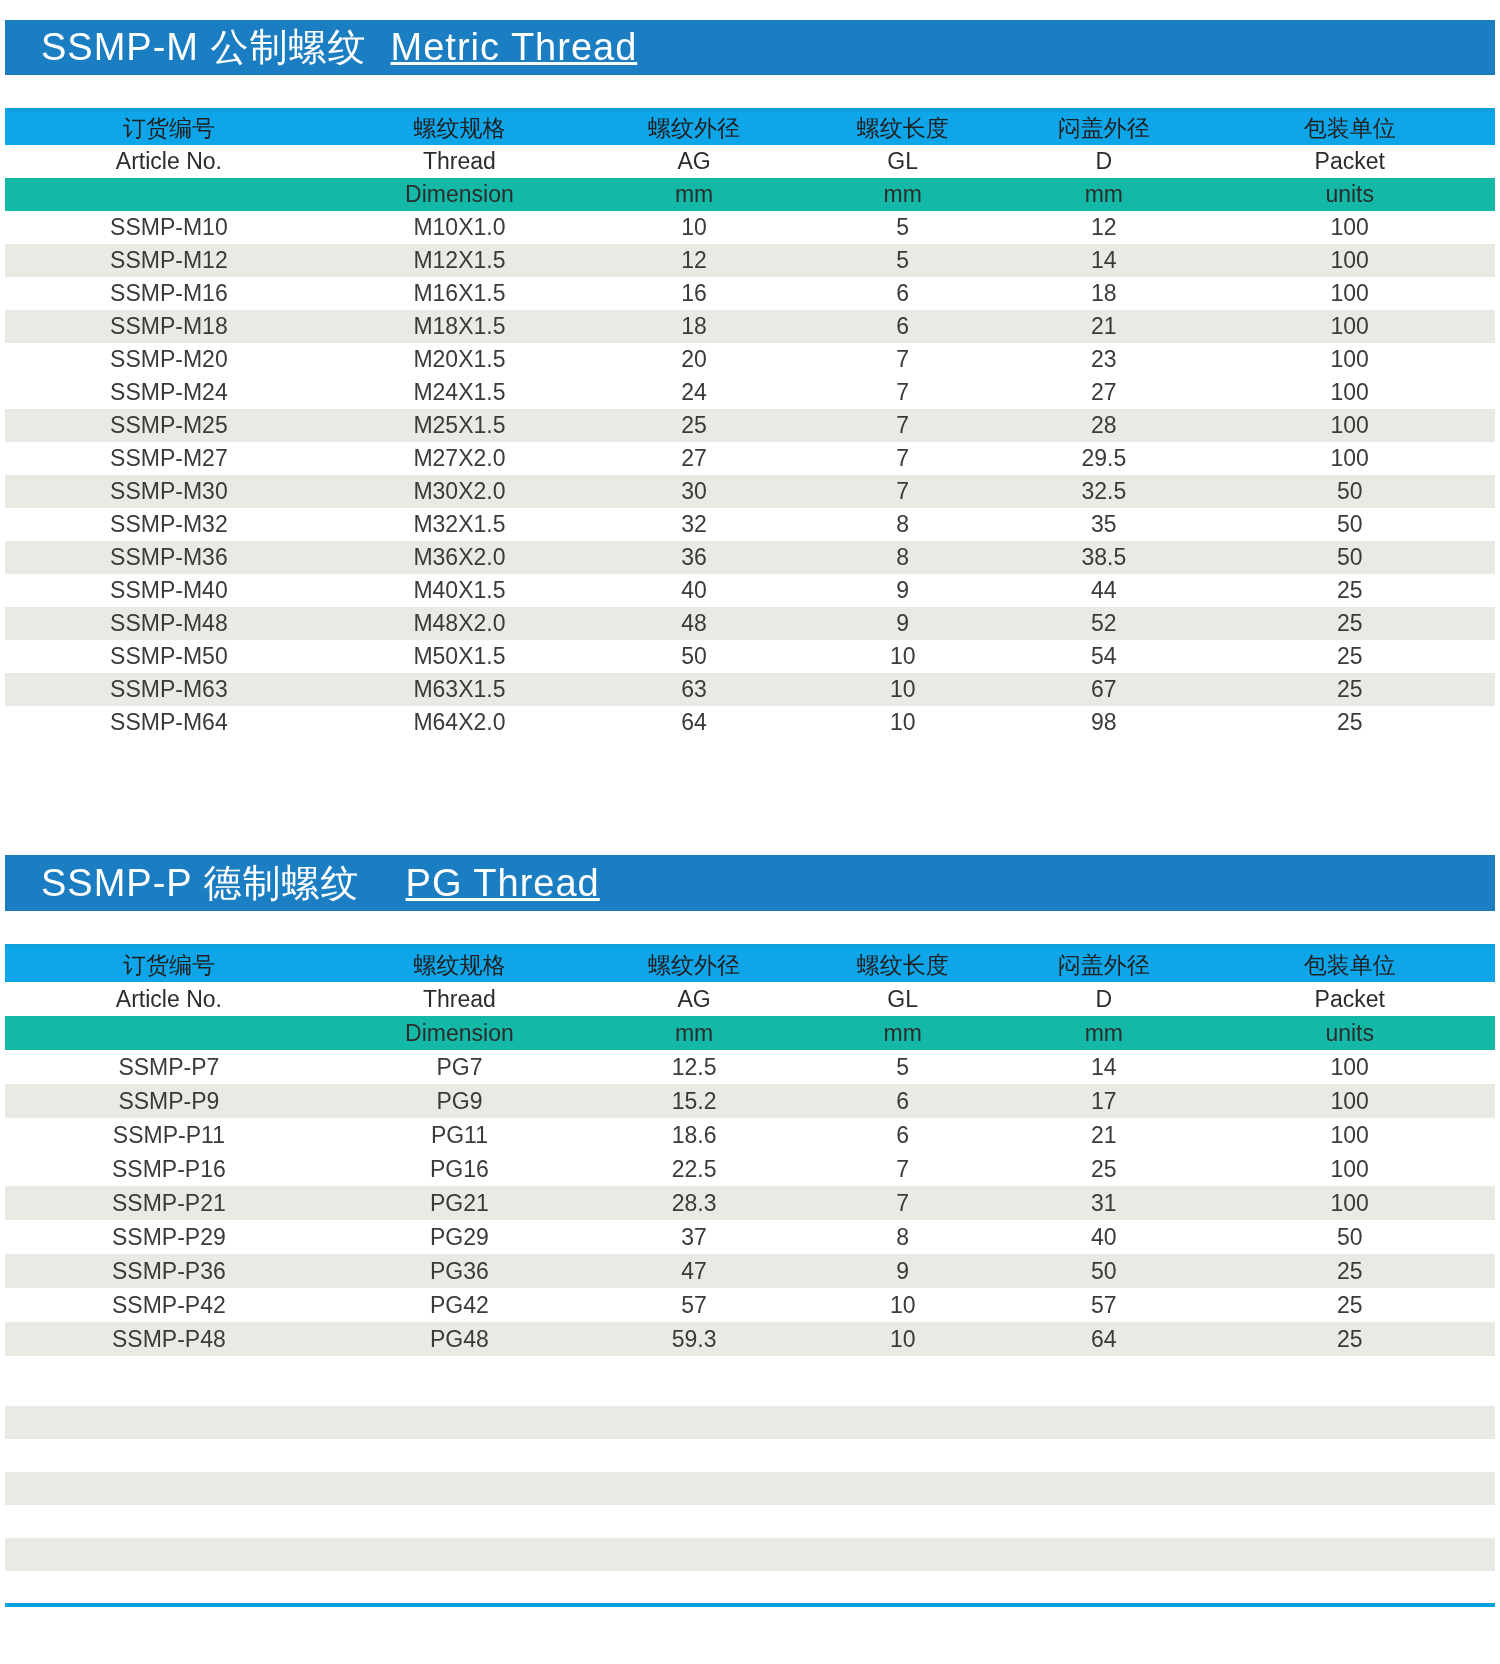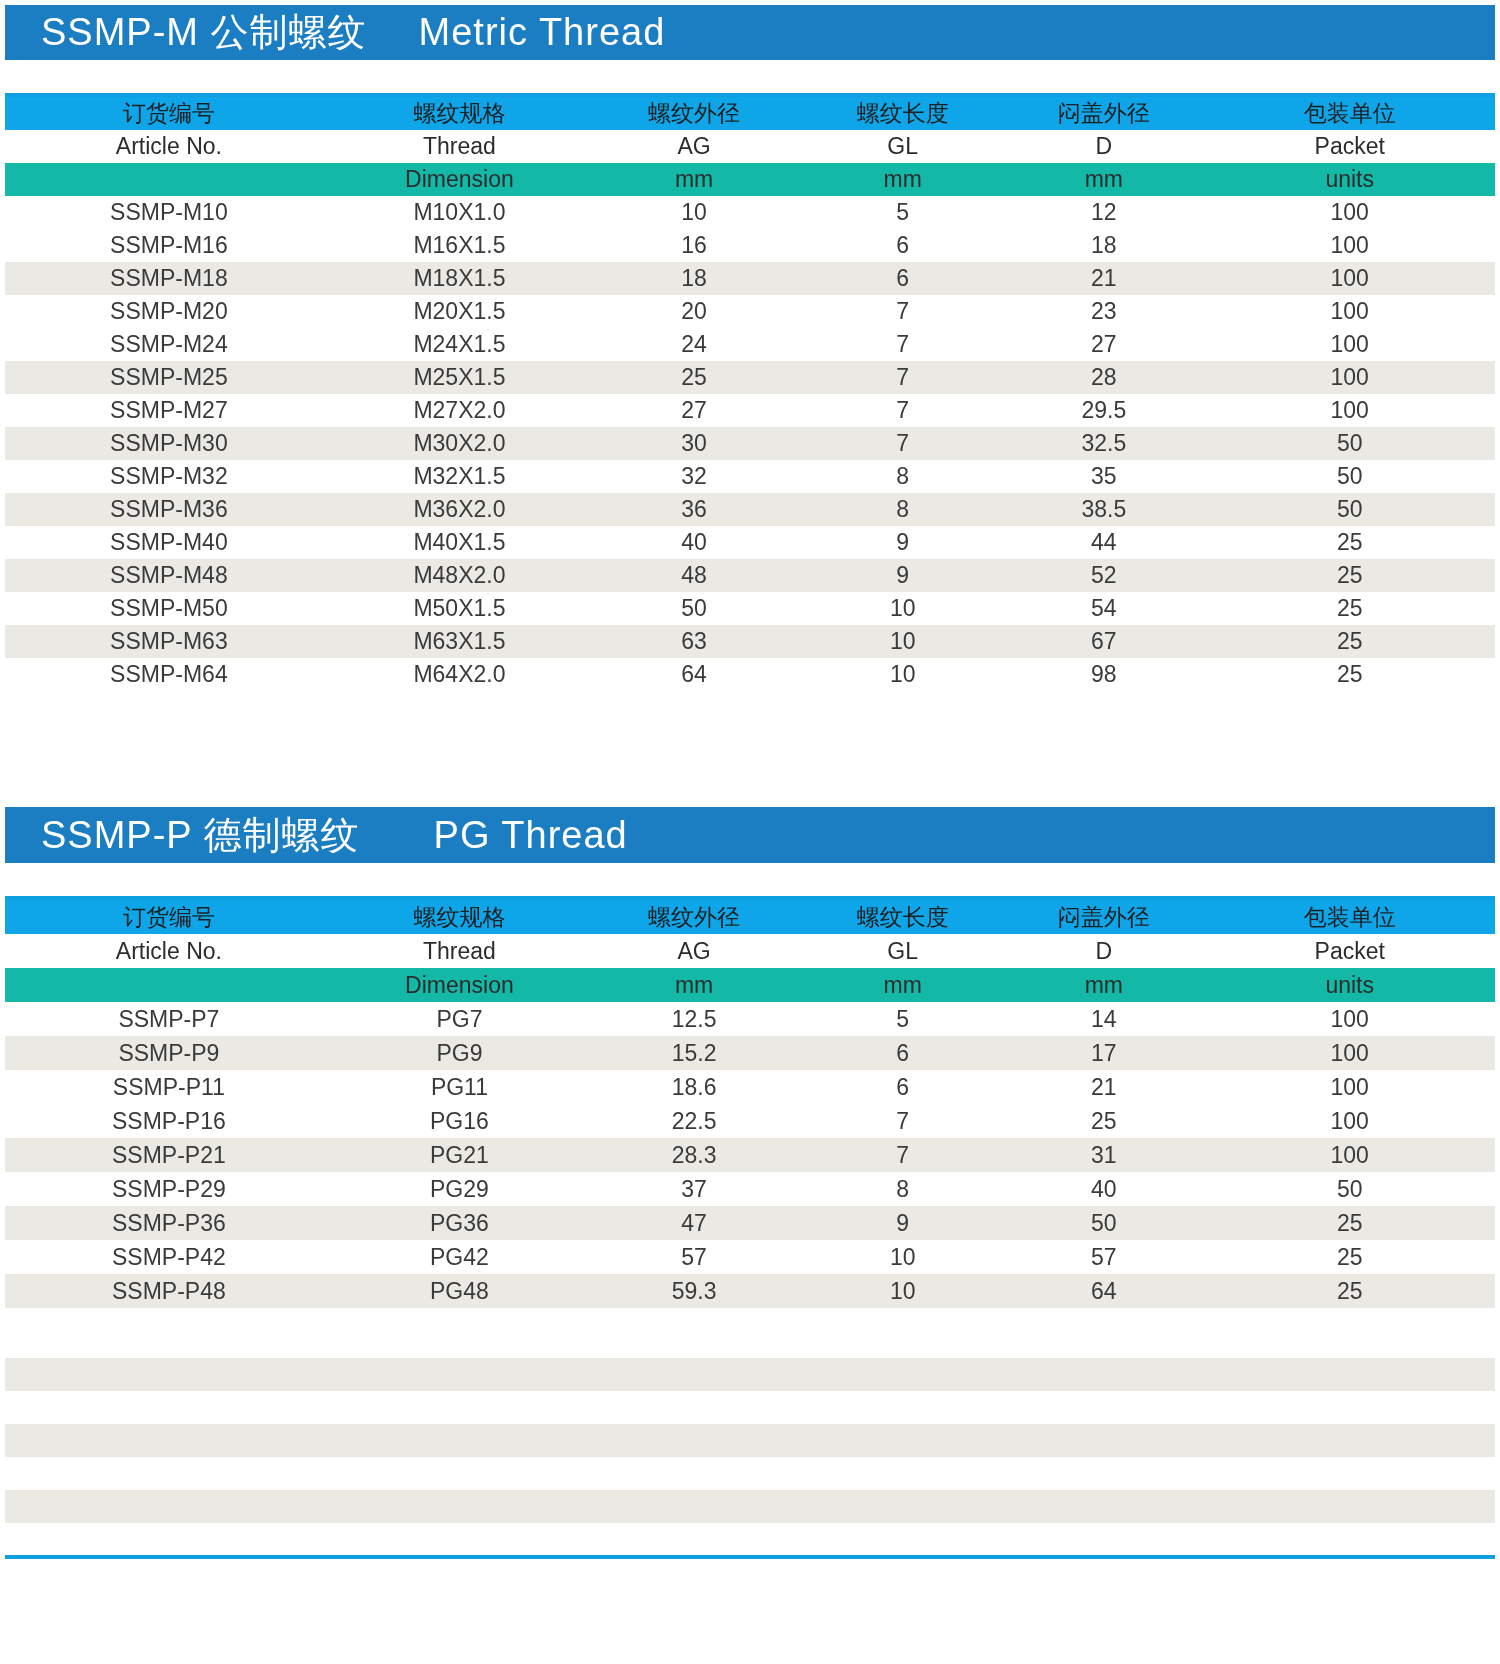"SSMP-M 公制螺纹" .page { padding: 0 5px -> 15px 5px }
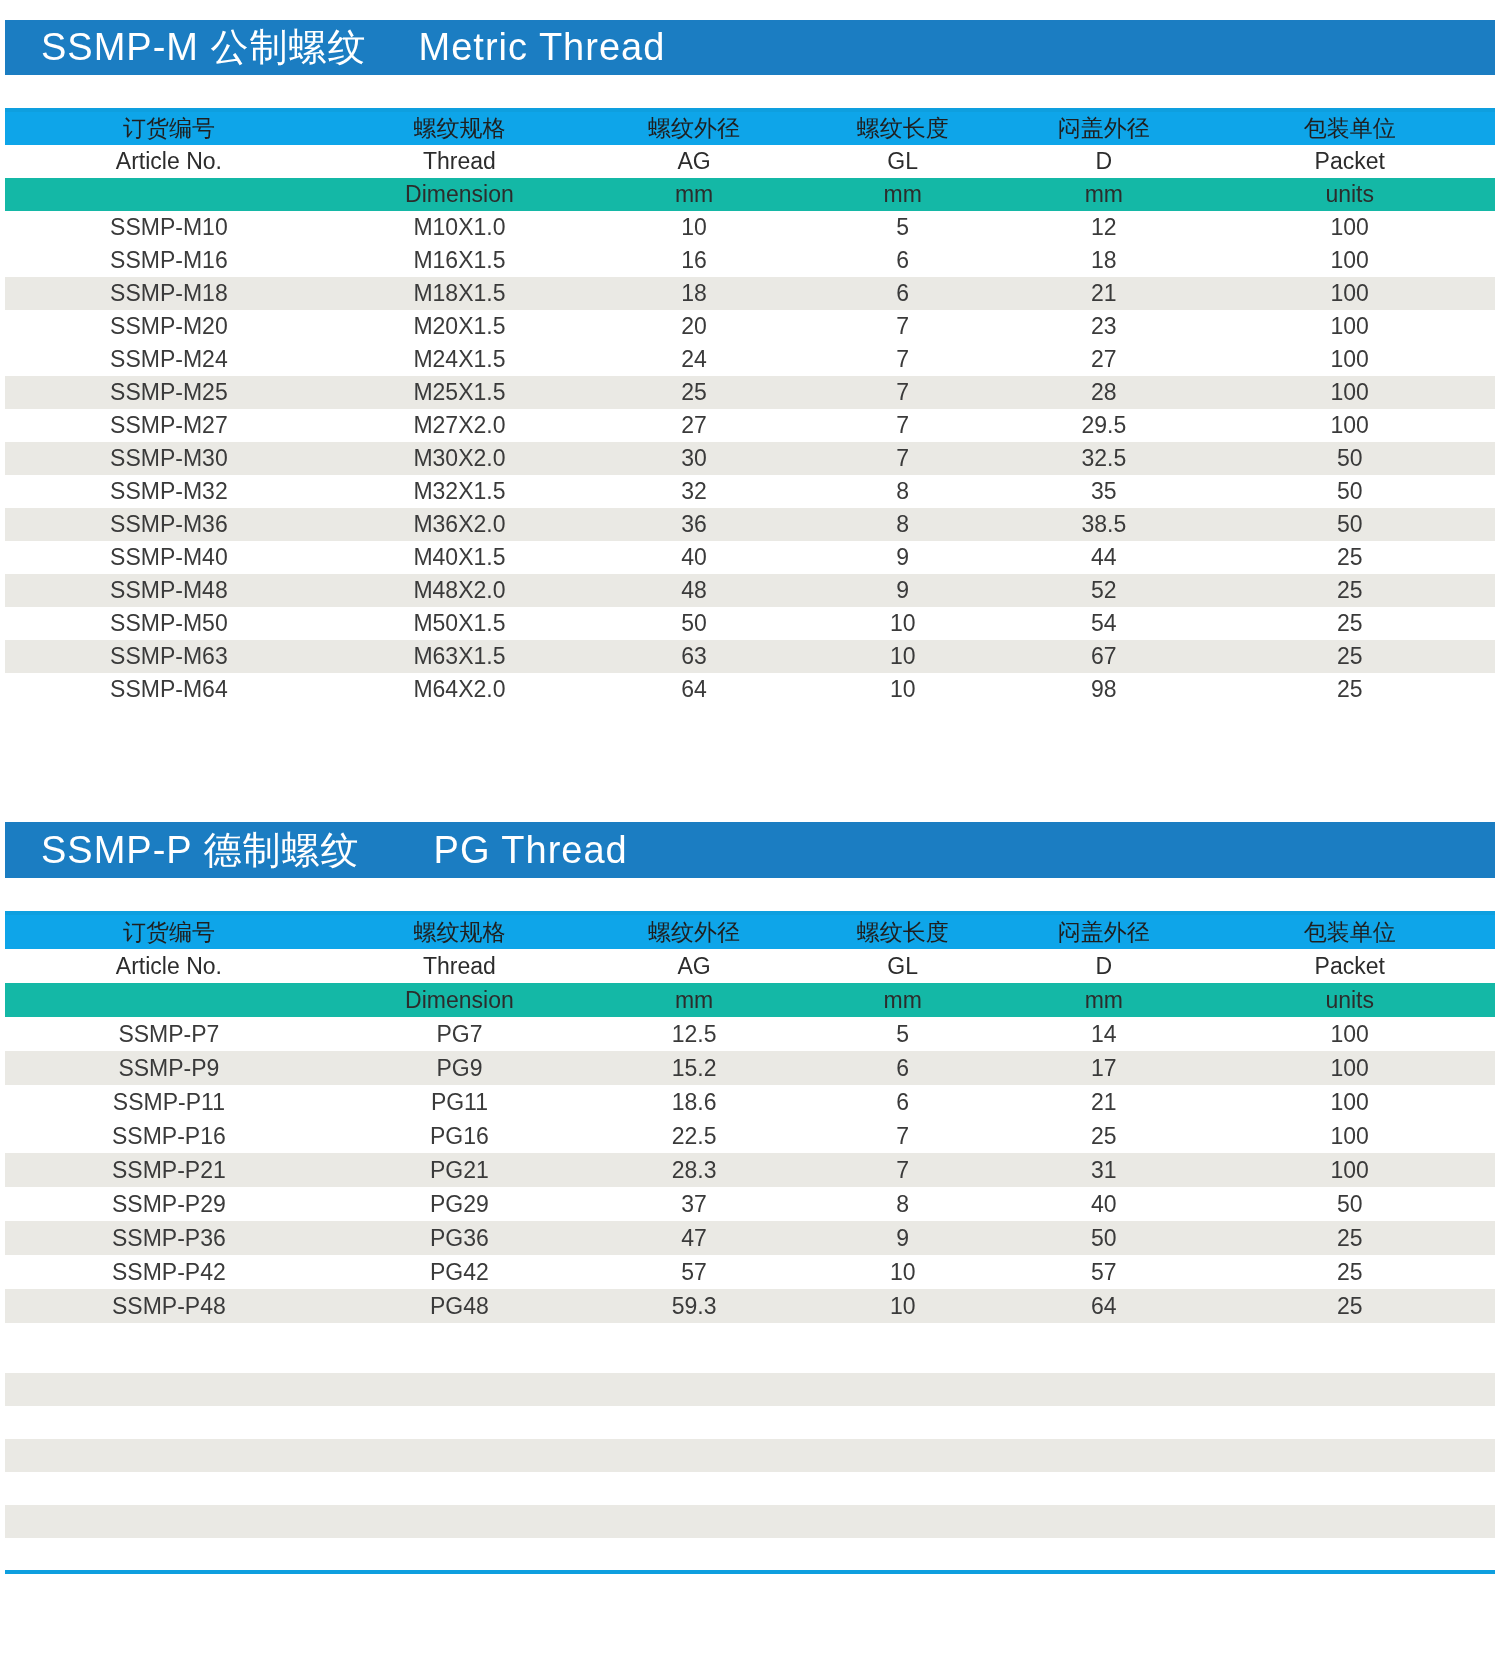"Metric Thread" .title-bar .title-en { margin-left: 52px -> 24px; text-decoration: none -> underline }
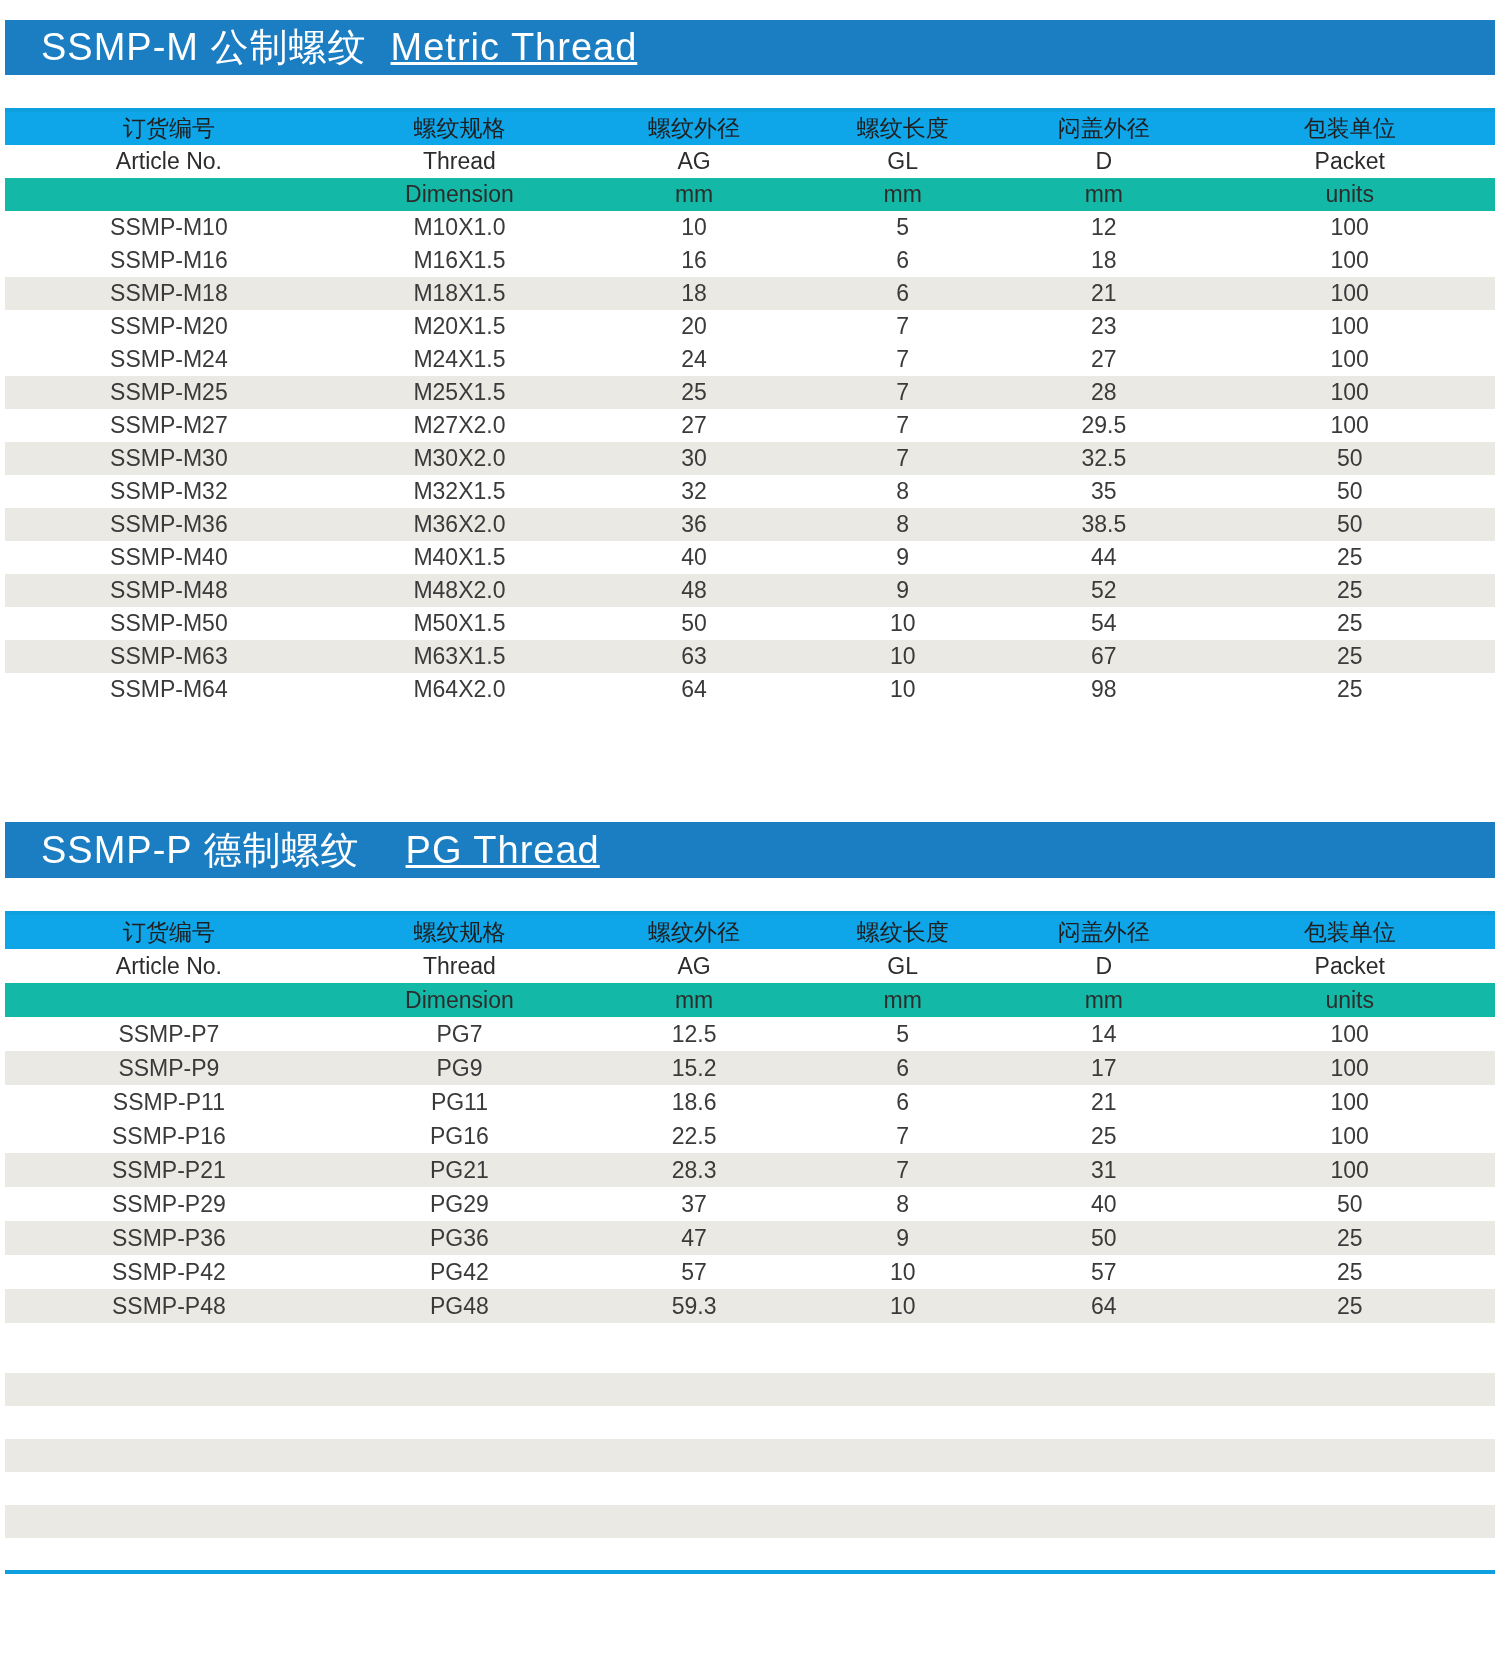"SSMP-M12" tr.stripe { html: none -> <tr> <td>SSMP-M12</td> <td>M12X1.5</td> <td>12</td> <td>5</td> <td>14</td> <td>100</td> </tr> }
